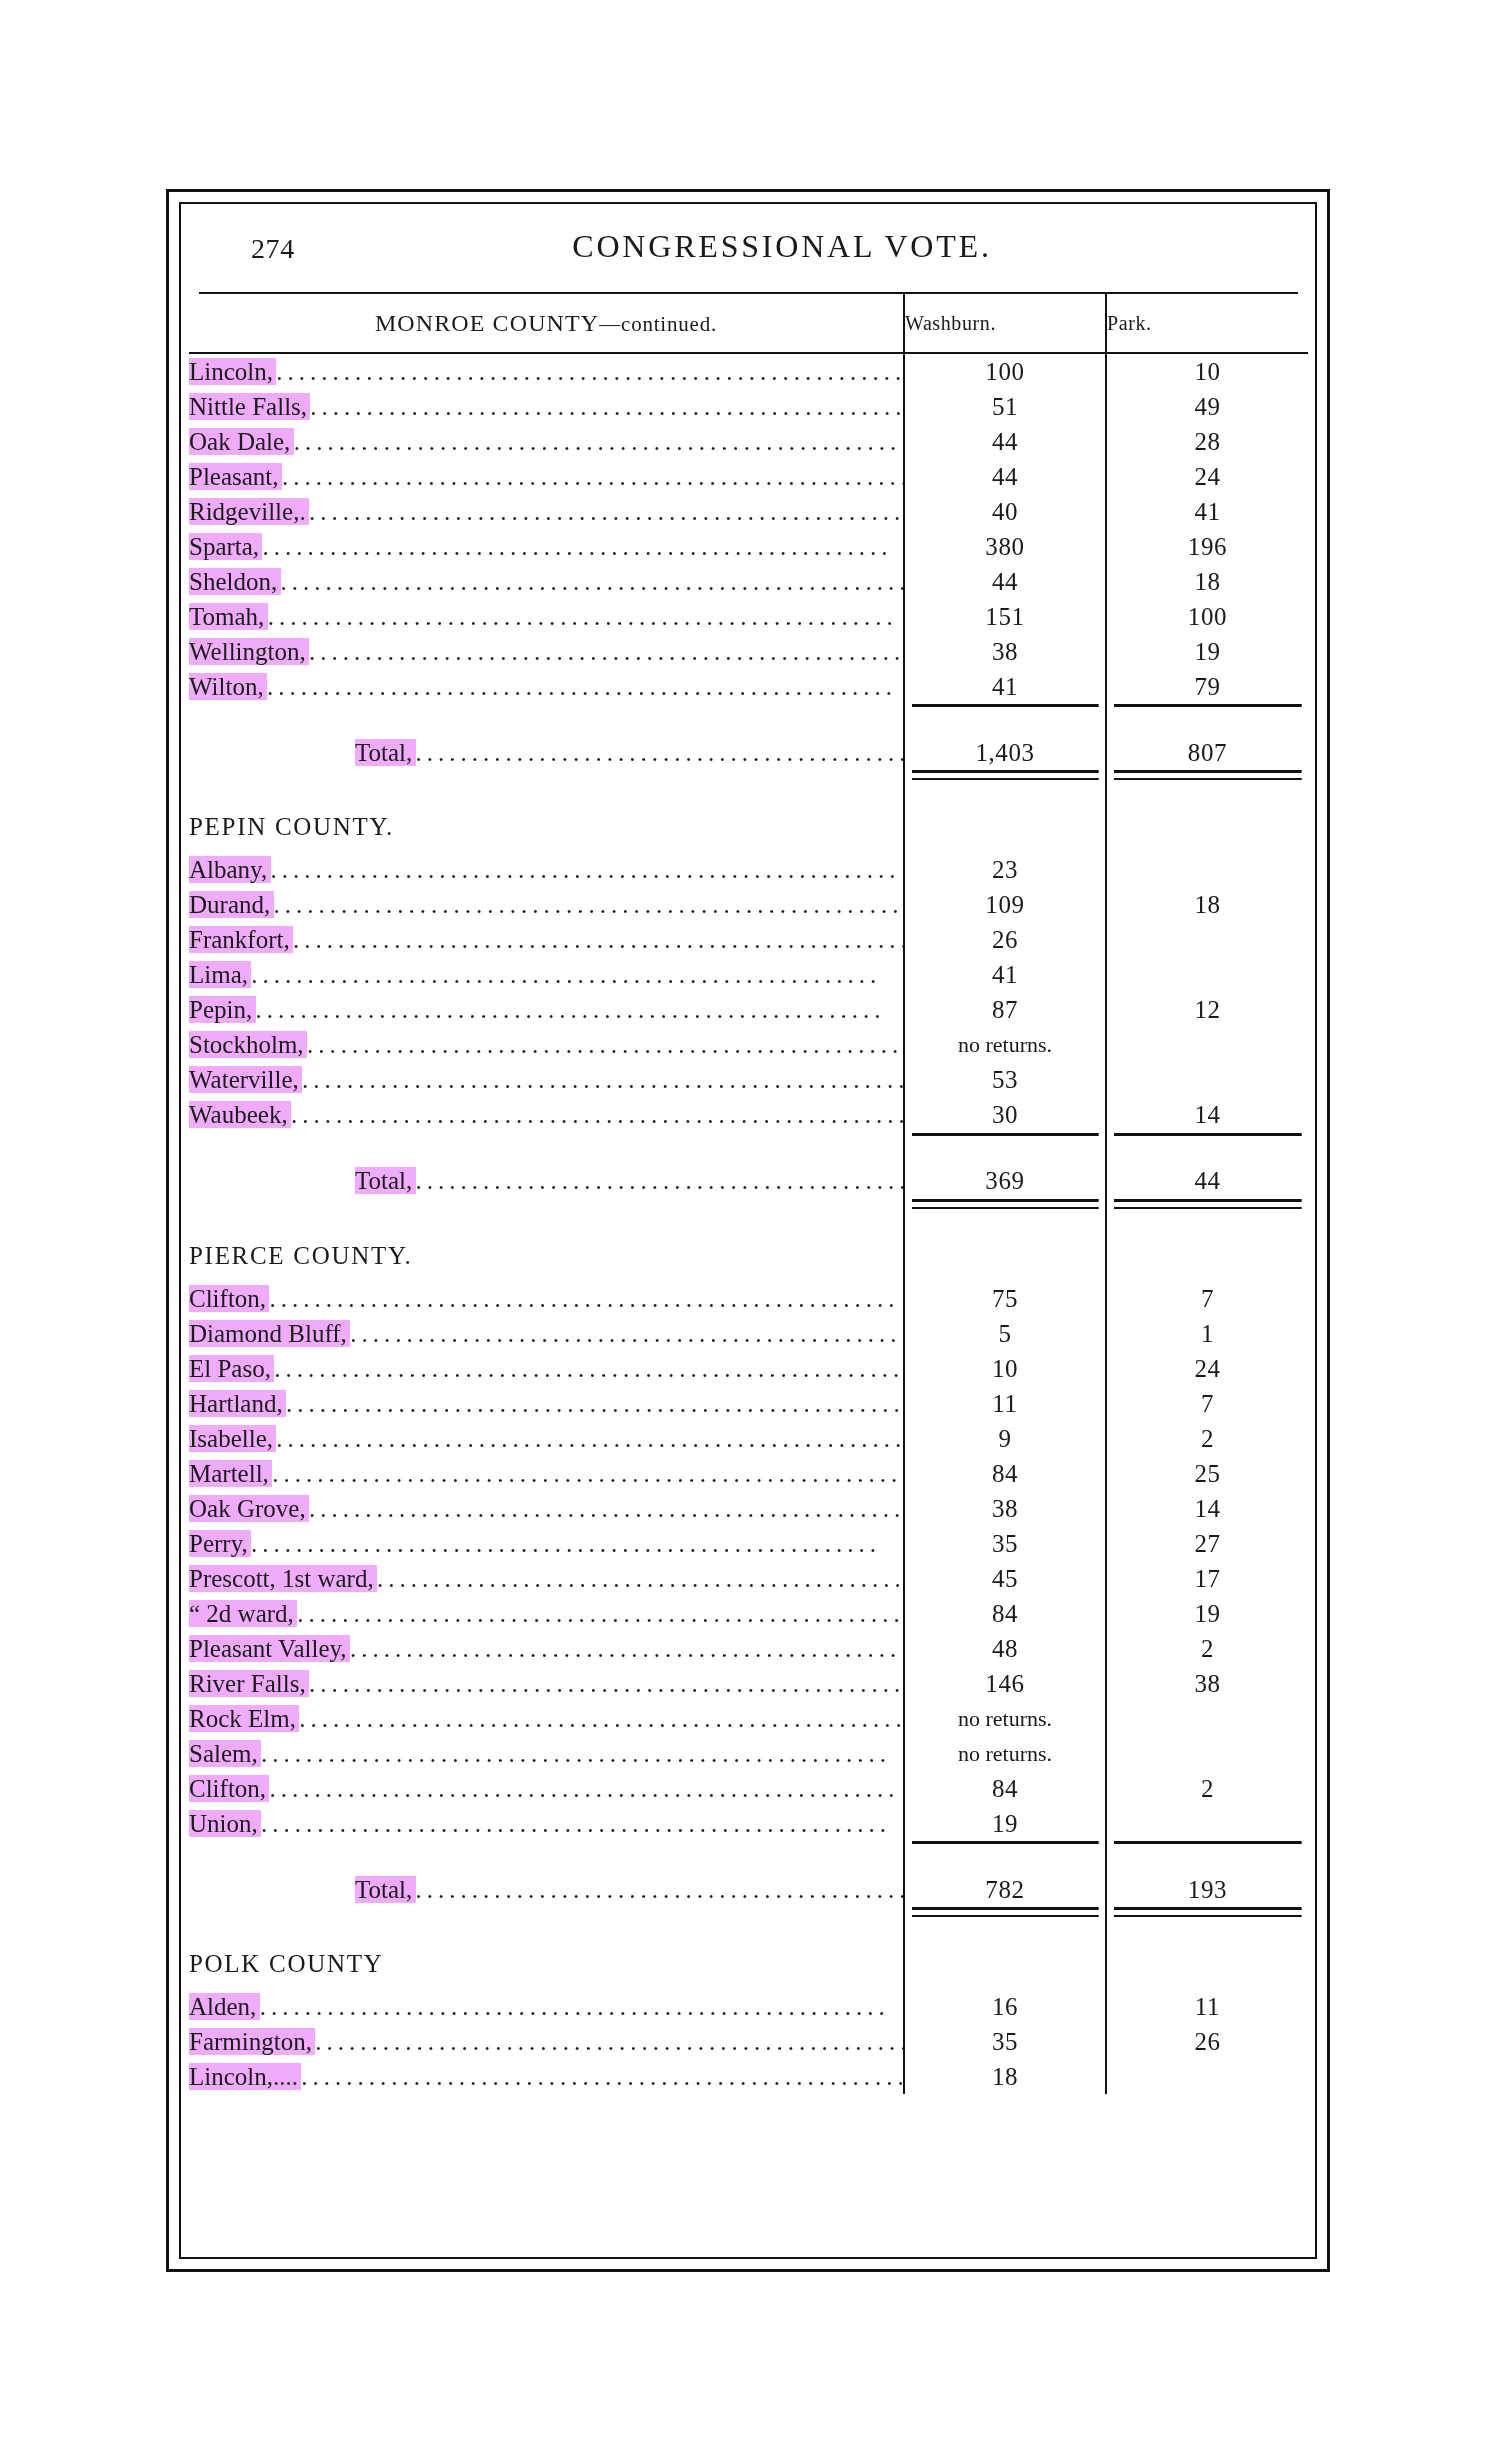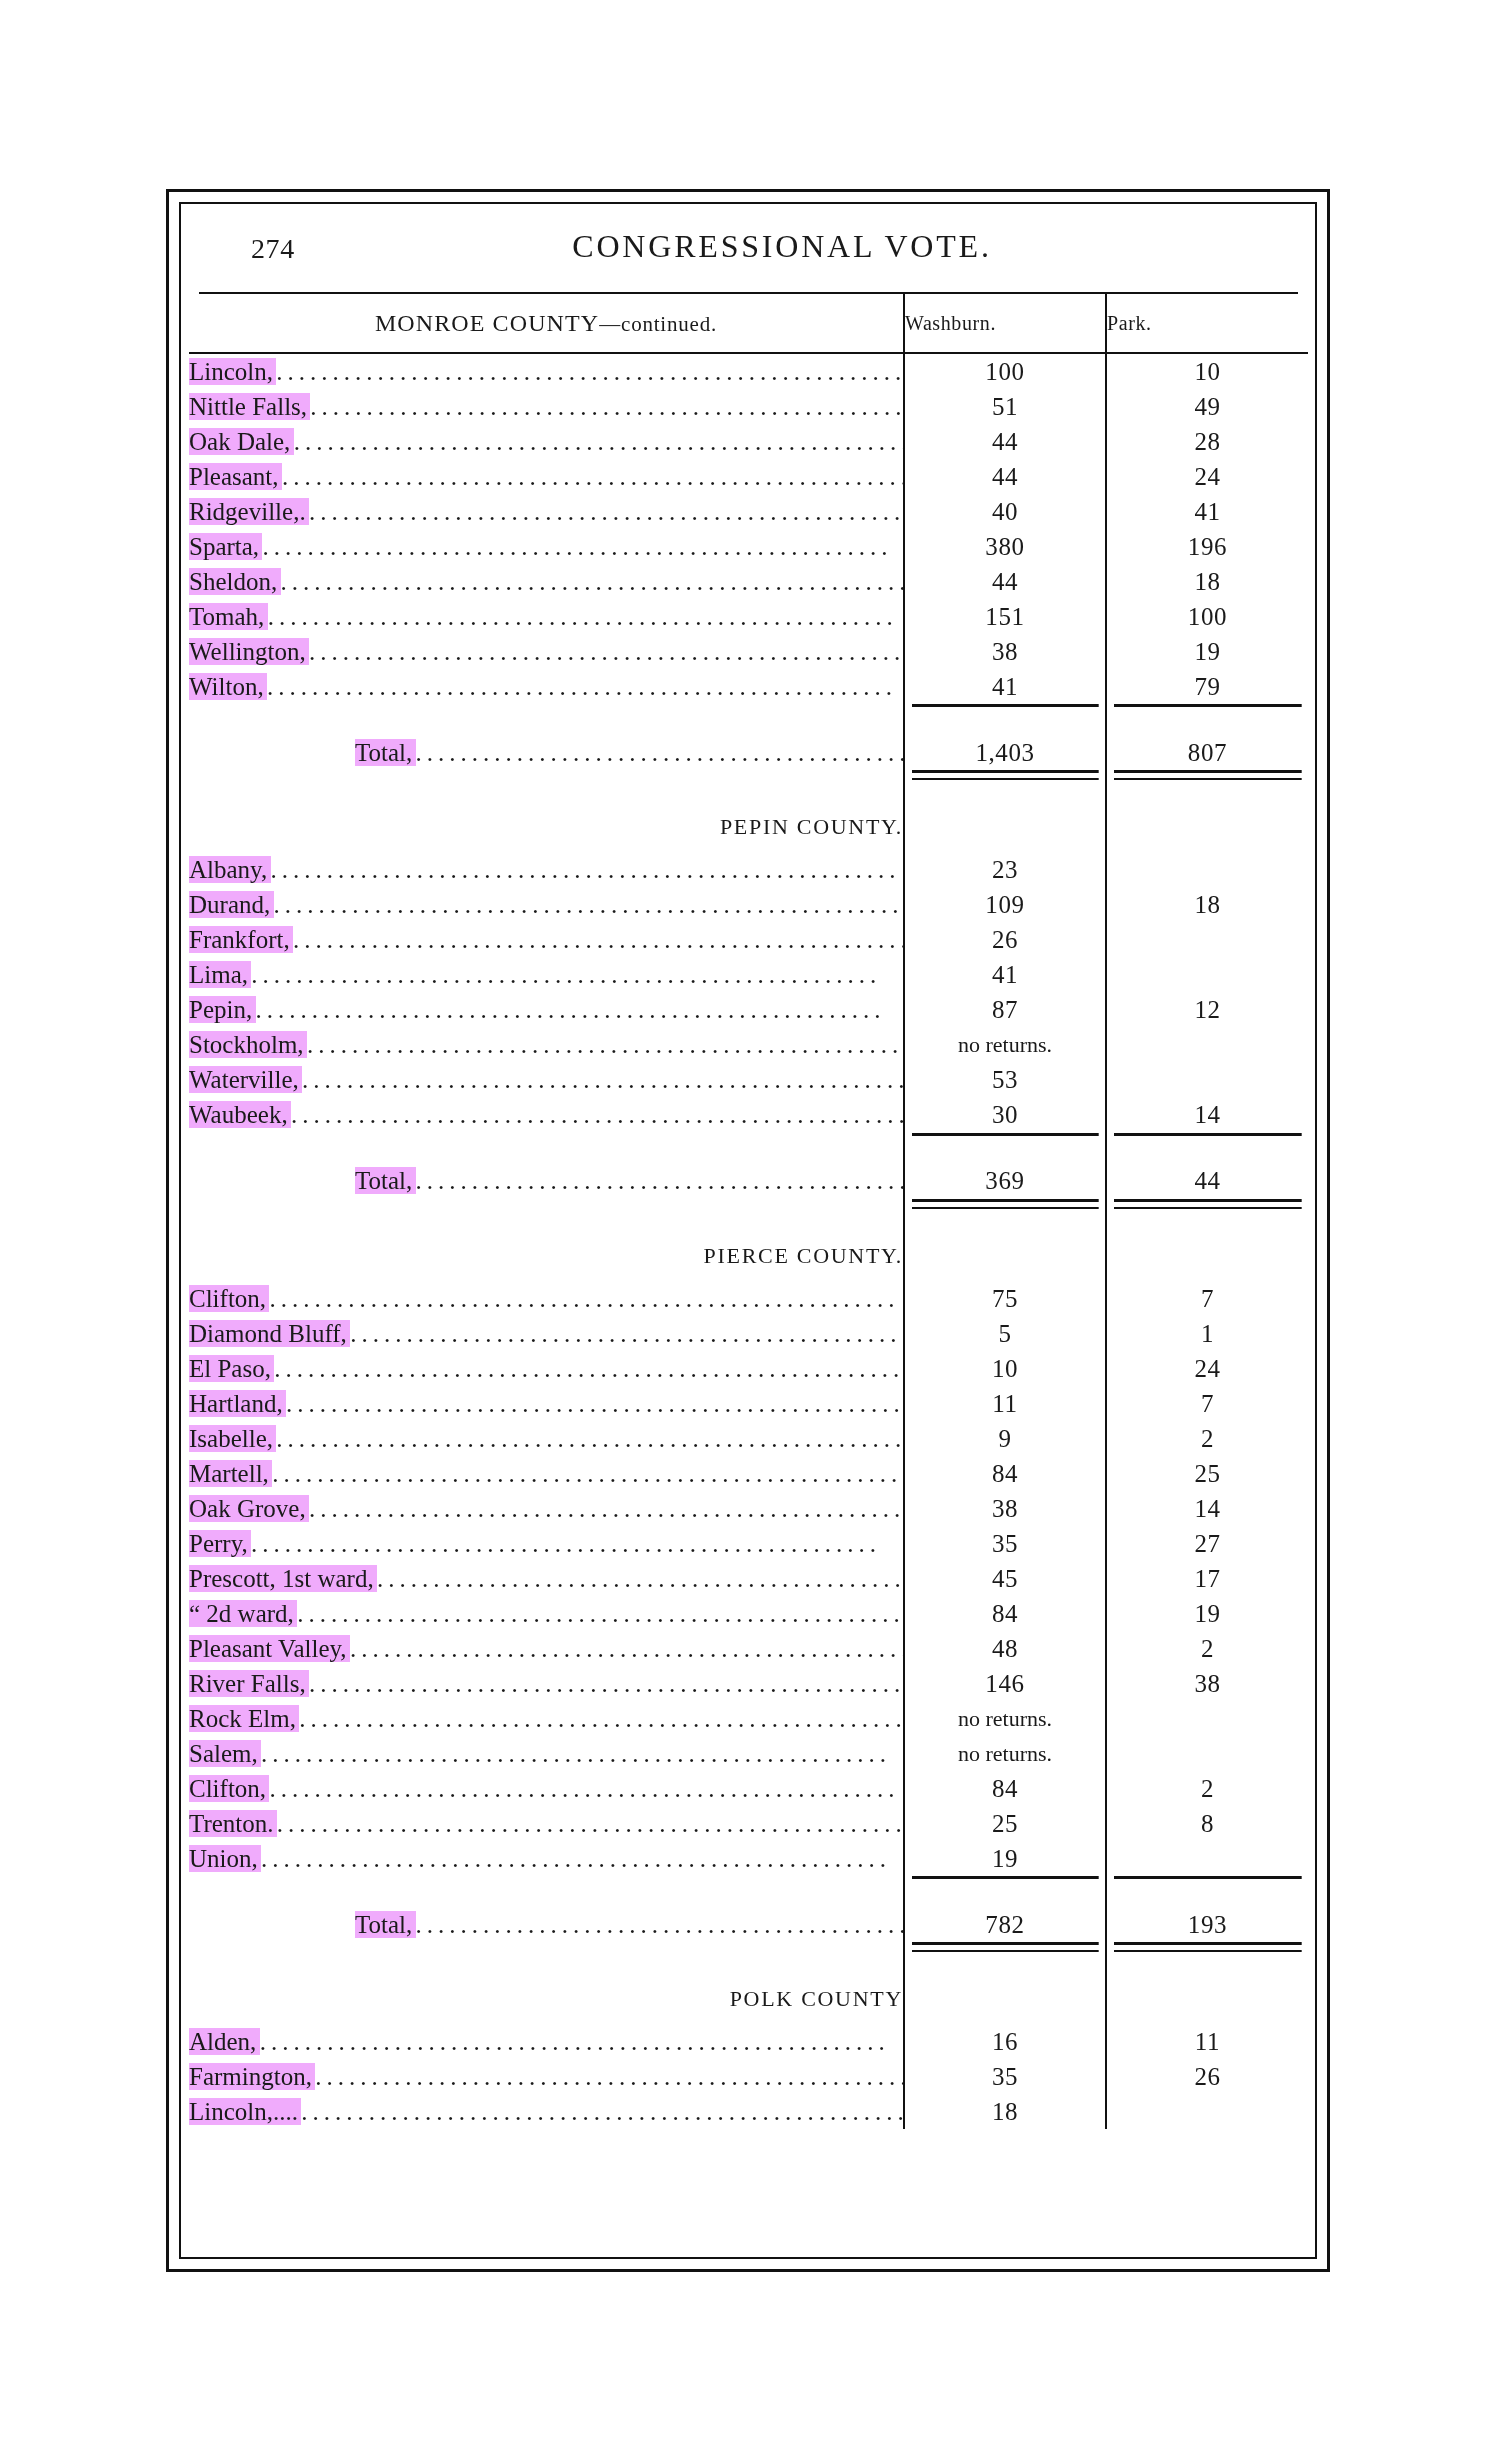"PEPIN COUNTY." td.county-head { font-size: 22px -> 25px; text-align: right -> left }
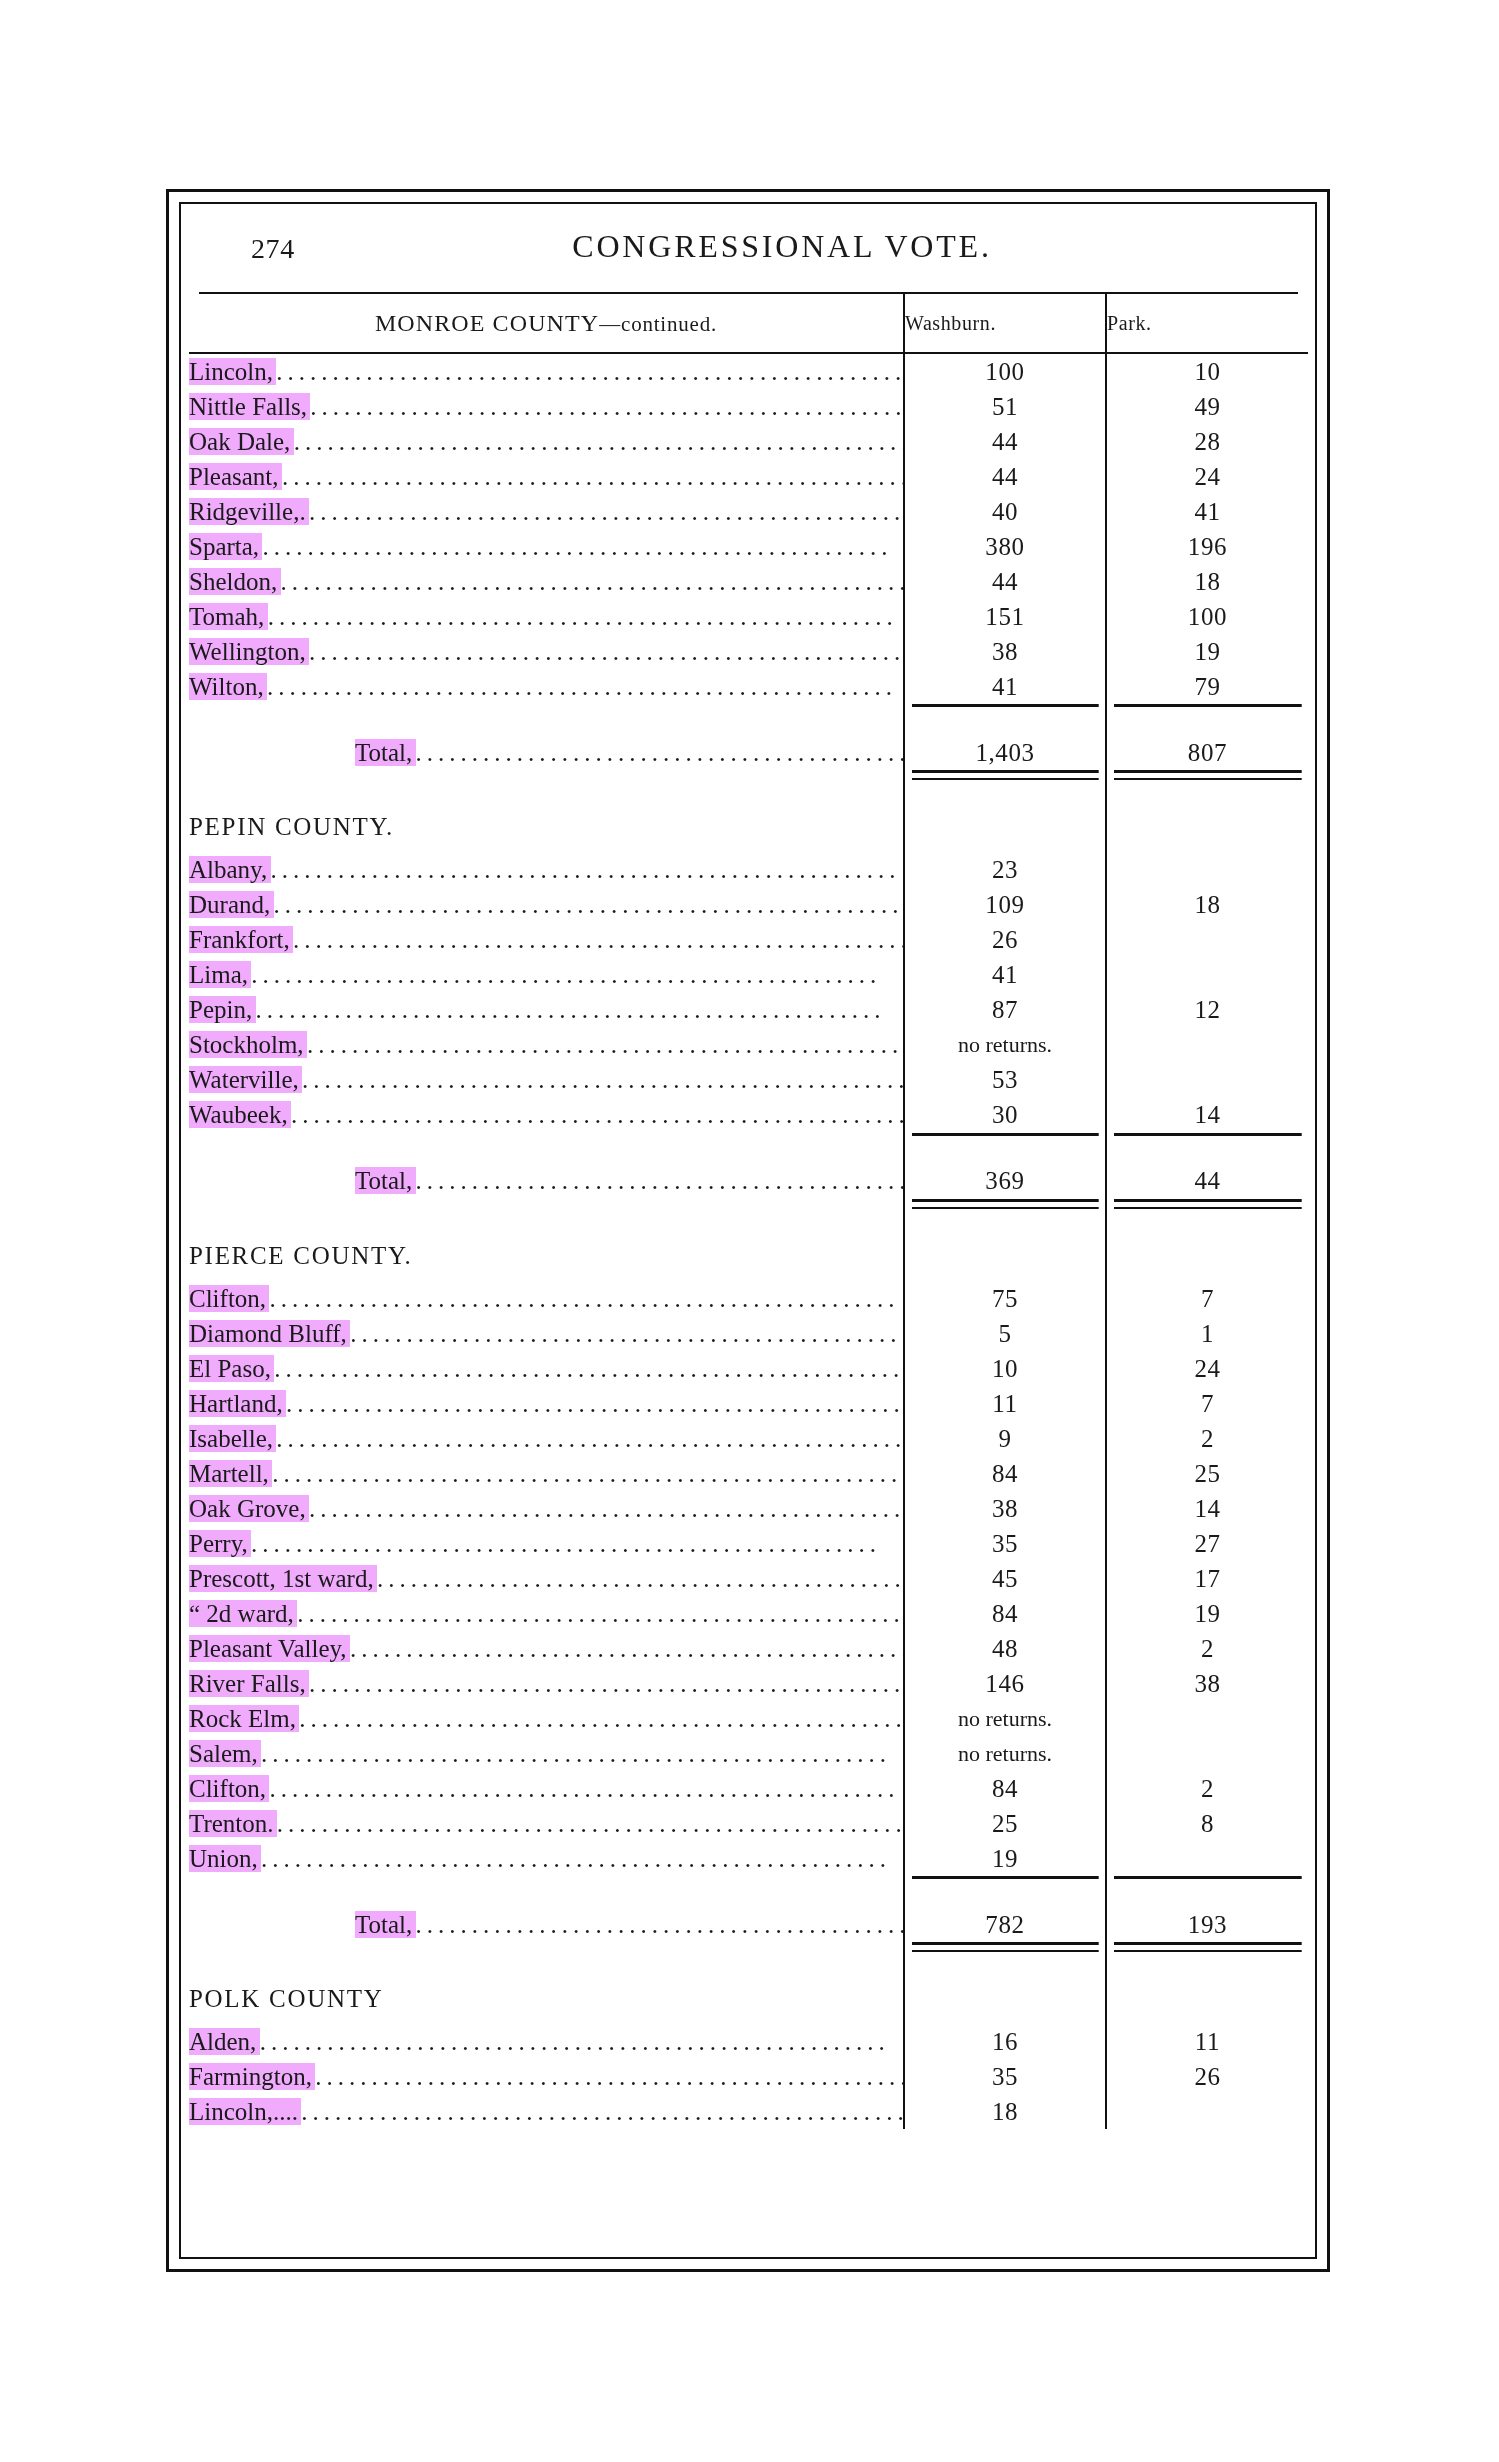"Trenton." tr { html: <tr> <td> <span><span>Trenton.</span><span>........................................................</span></span> </td> <td>25</td> <td>8</td> </tr> -> none }
